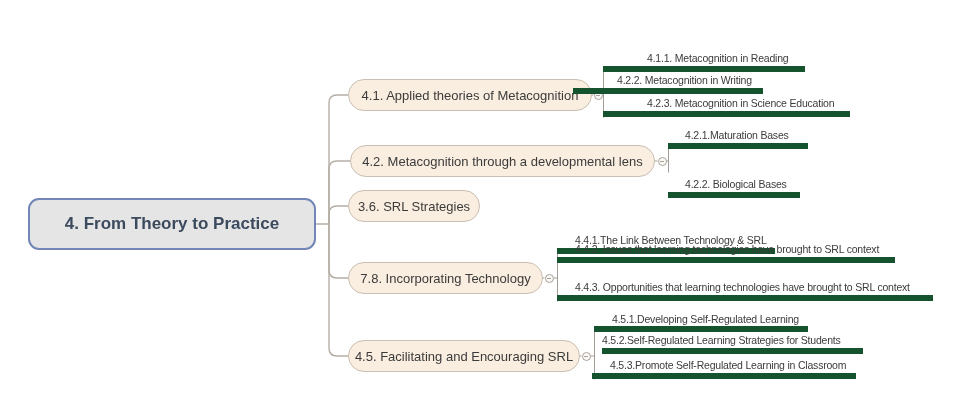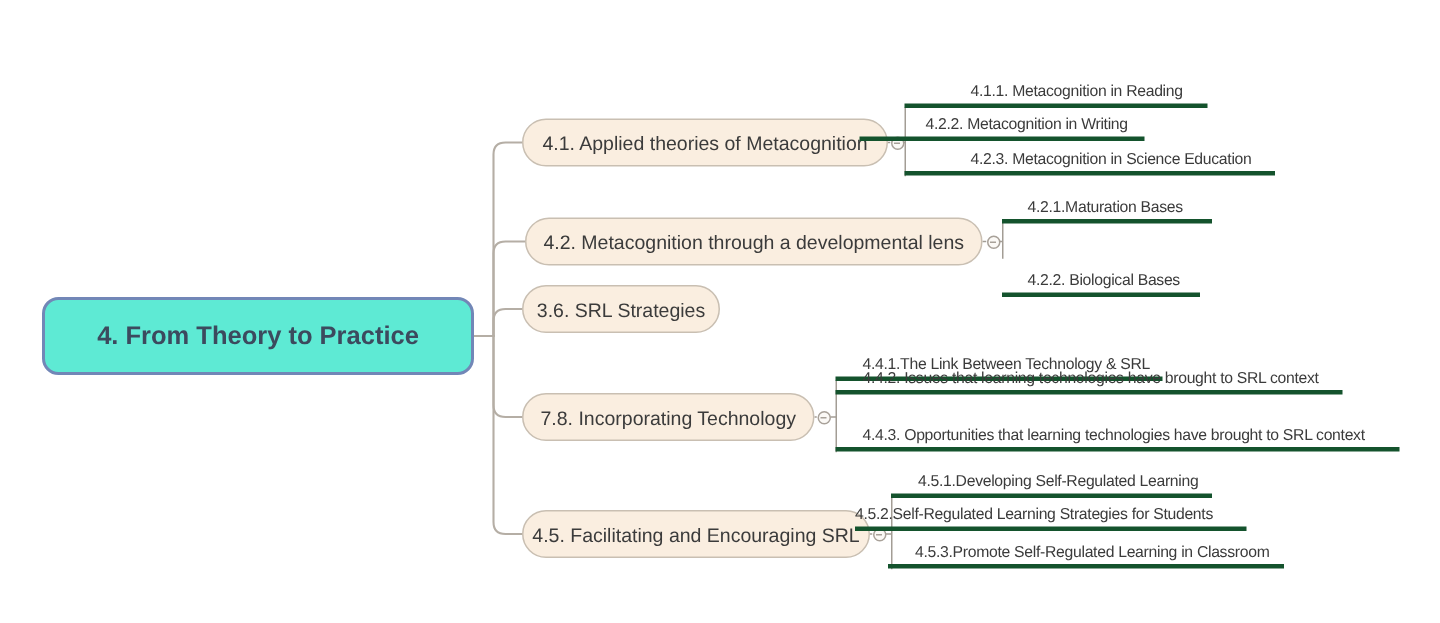"4.1.1. Metacognition in Reading" .sub-row { border-bottom: 3px solid #14532d -> 6px solid #14532d }
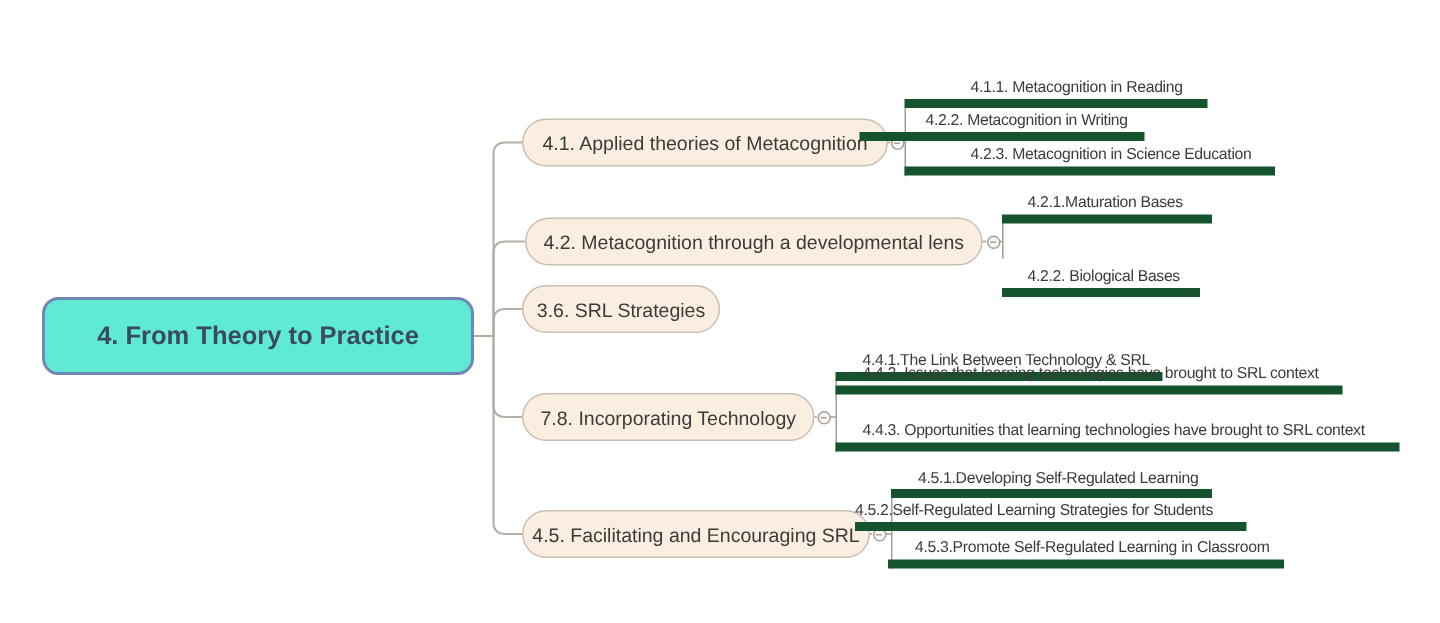"4. From Theory to Practice" .root-node { background: #5eead4 -> #e5e5e5 }
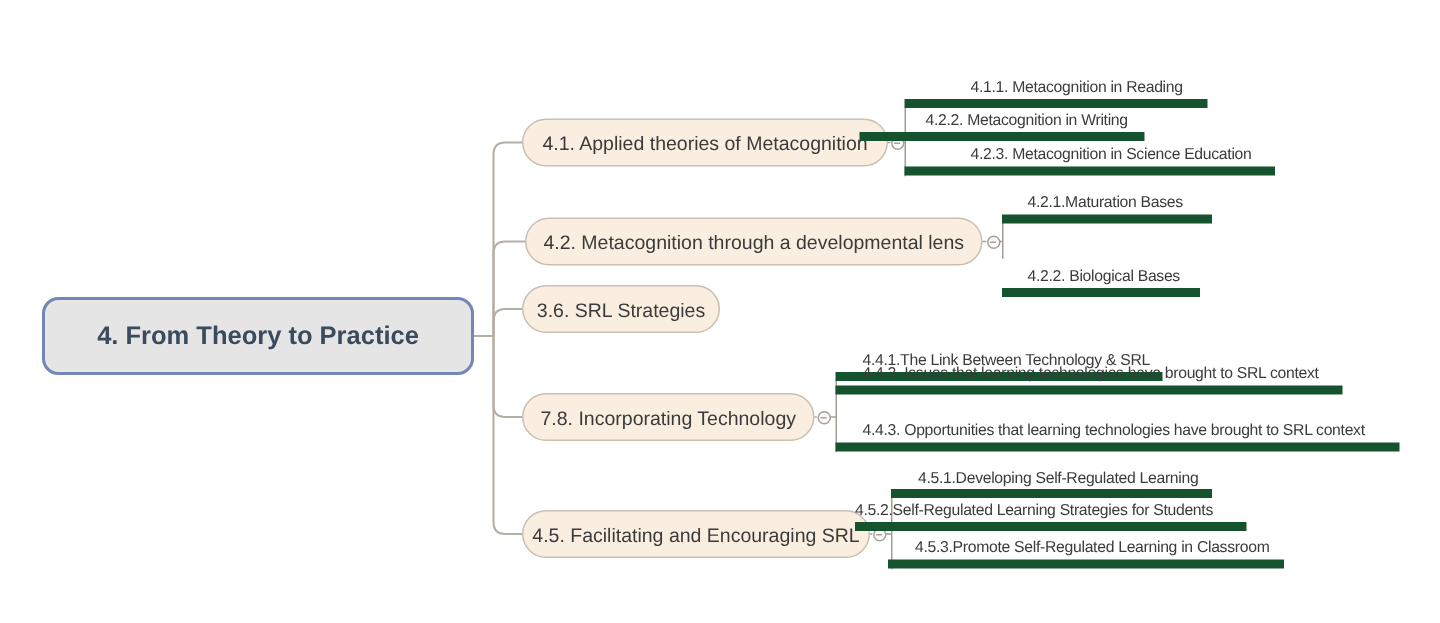"4.5.2.Self-Regulated Learning Strategies" div.sub-row { left: 570px -> 602px }
